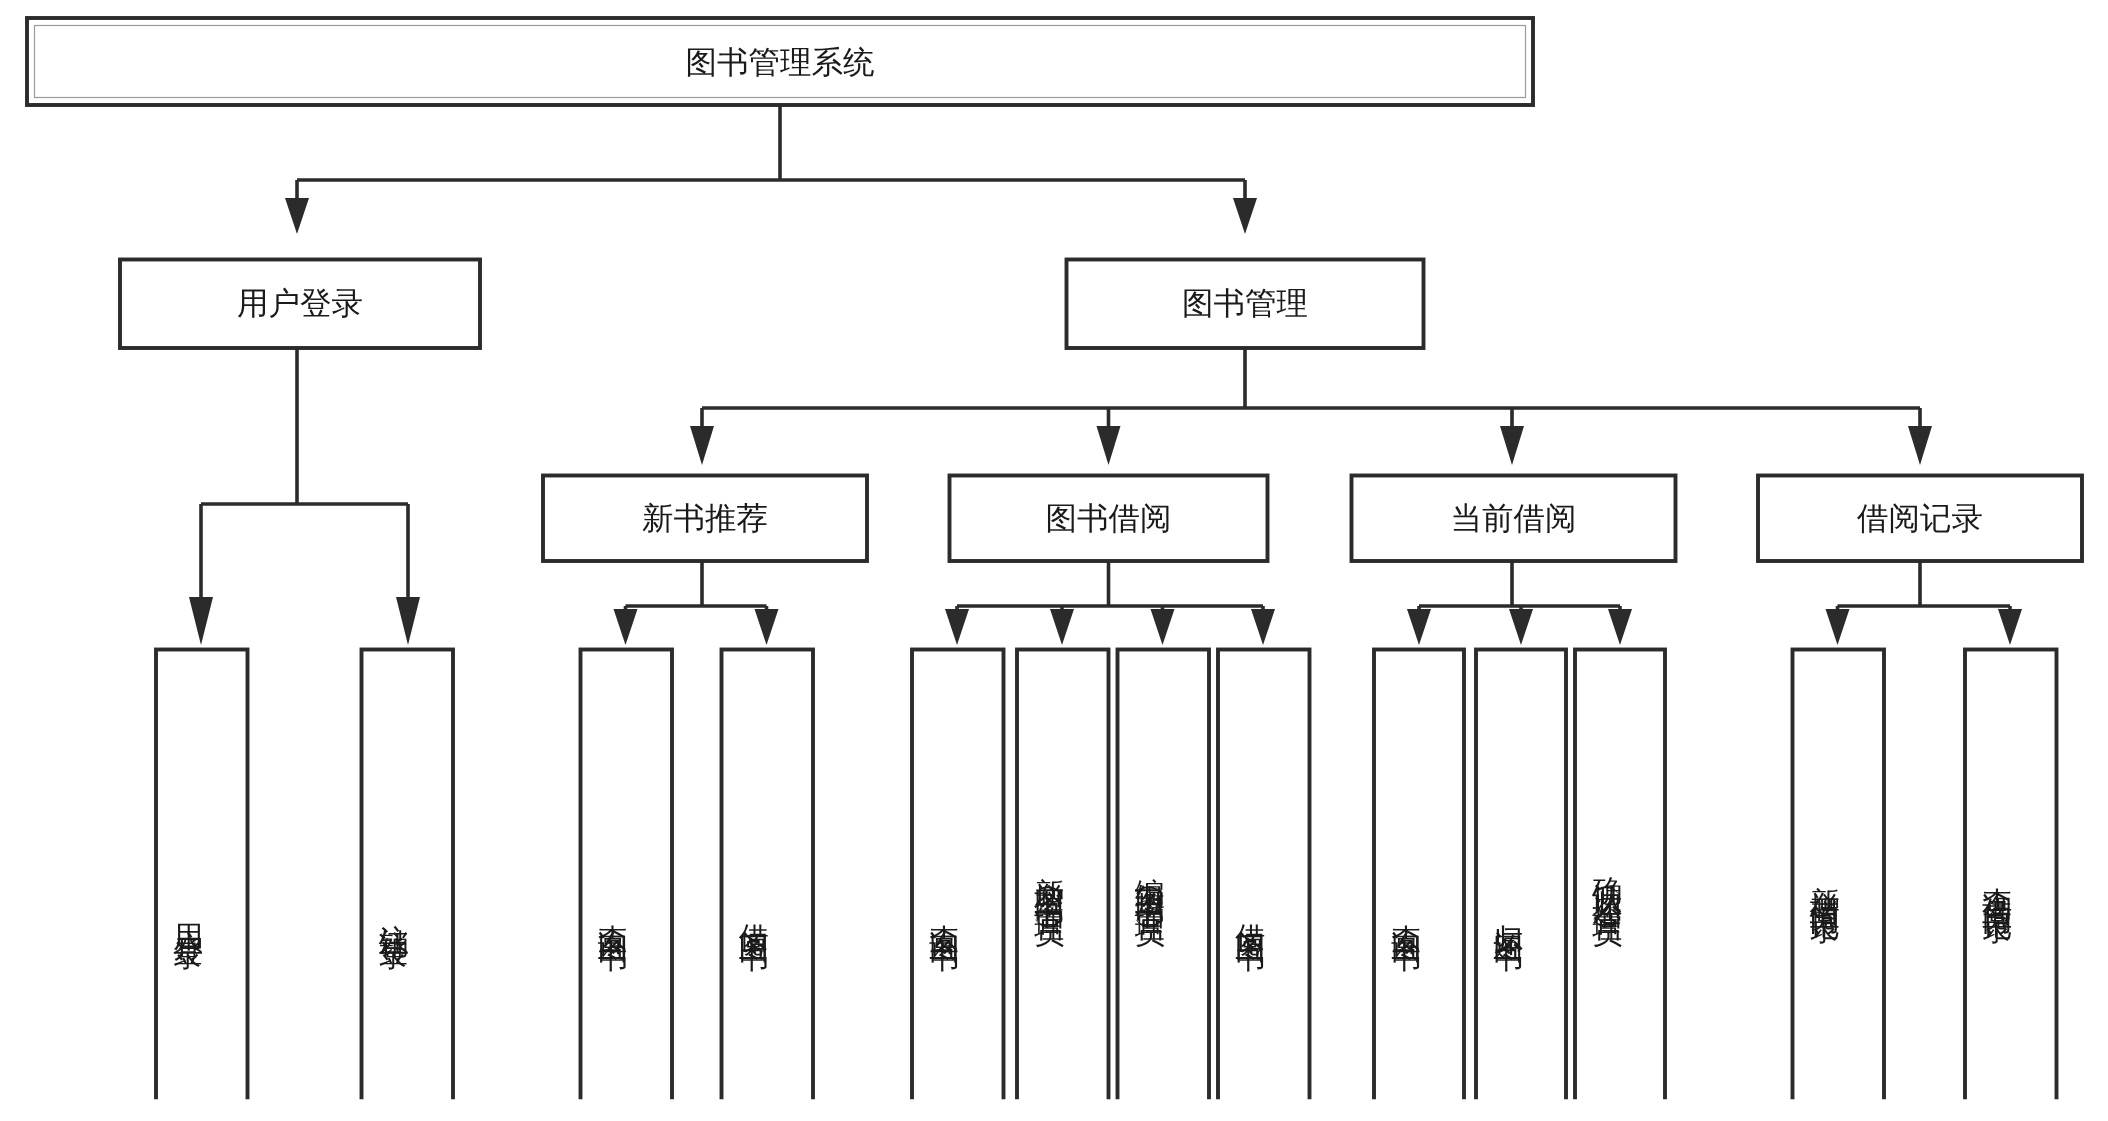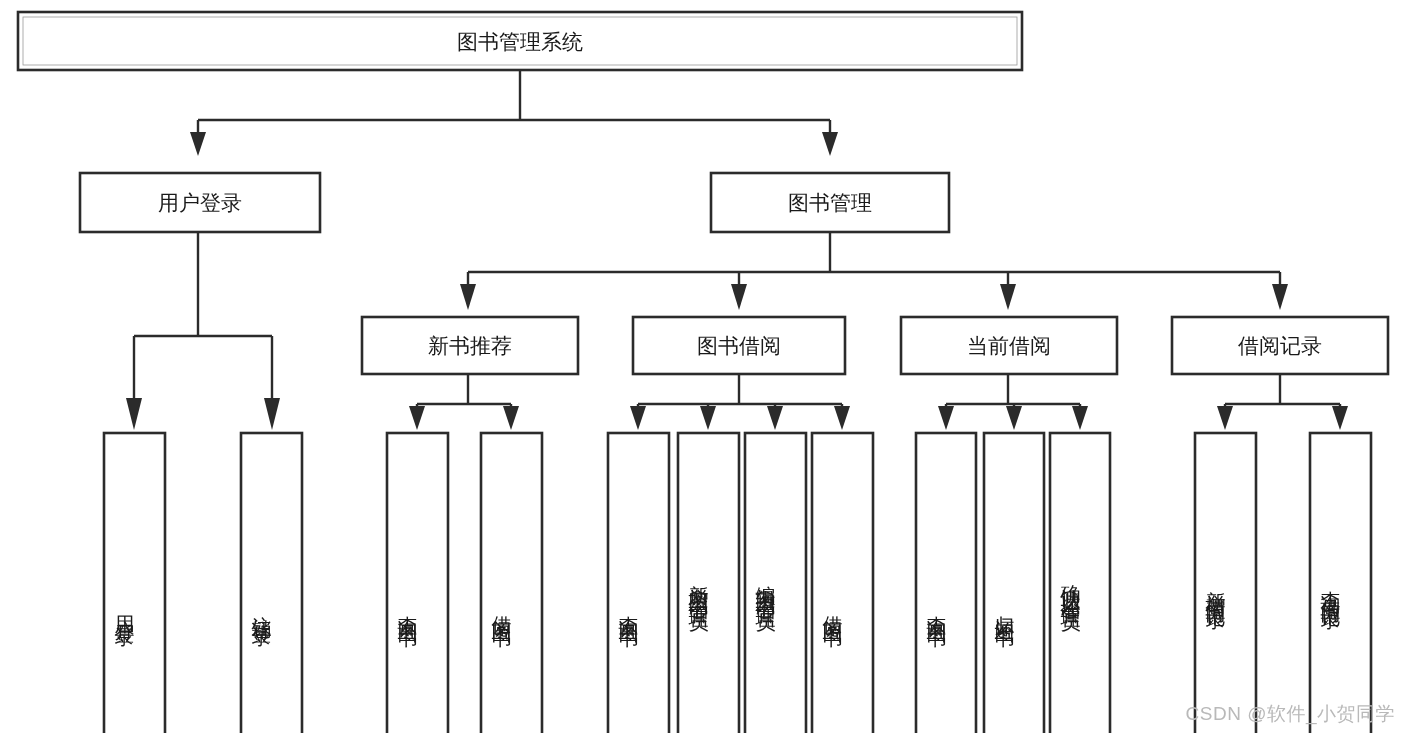"CSDN @软件_小贺同学" div.watermark { html: <div>CSDN @软件_小贺同学</div> -> none }
